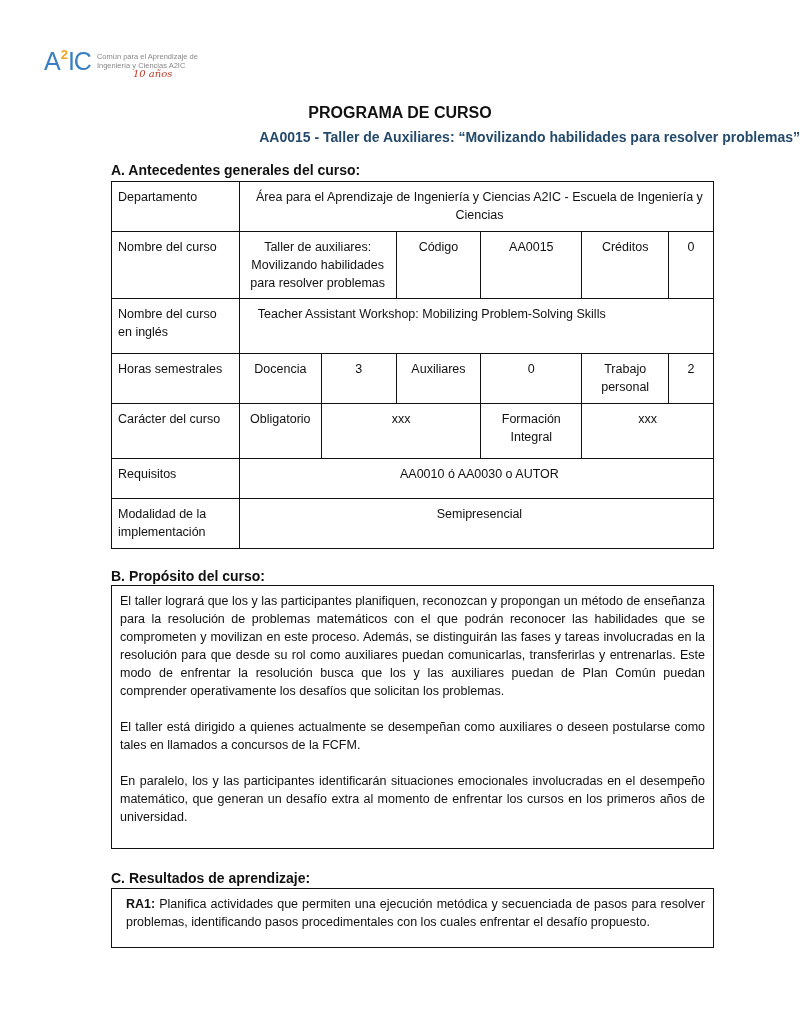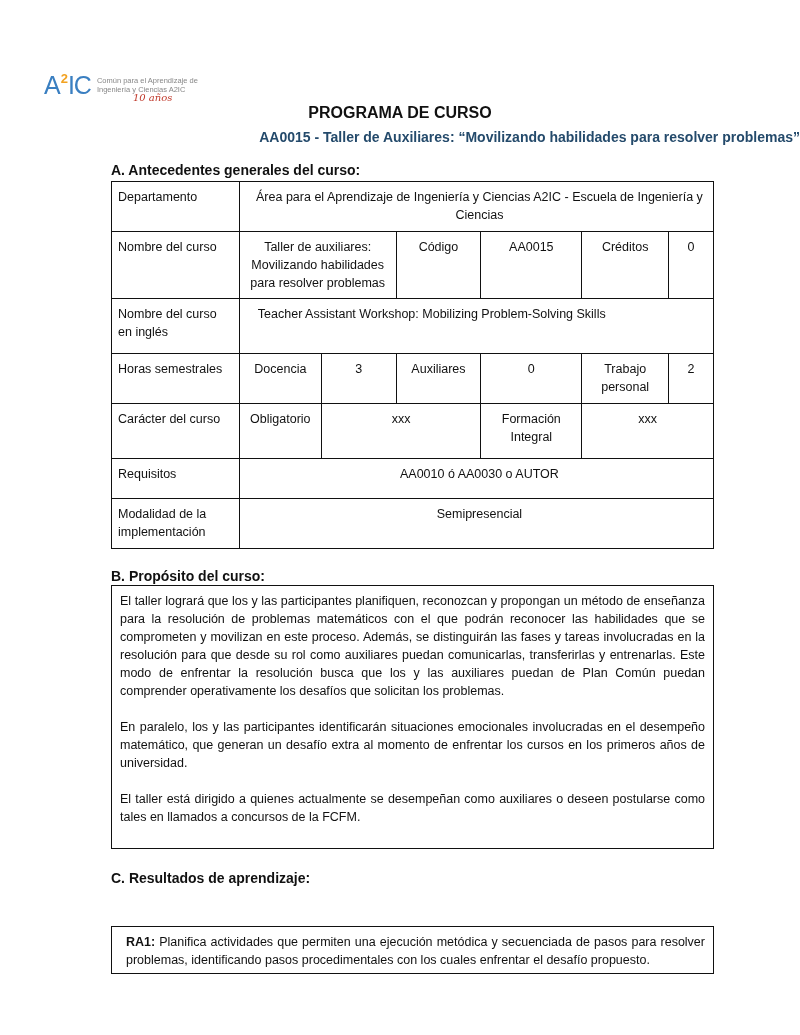"A2IC" .logo { top: 72px -> 48px }
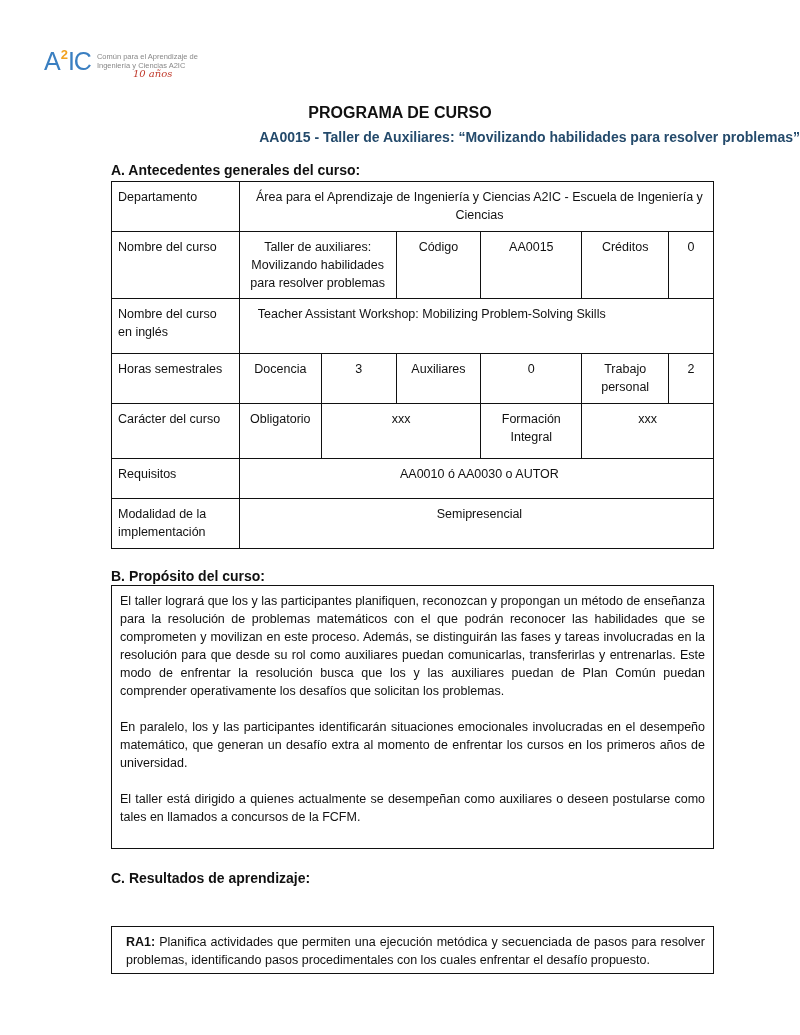"En paralelo, los y las" p { order: before "El taller está dirigido a" -> after "El taller está dirigido a" }
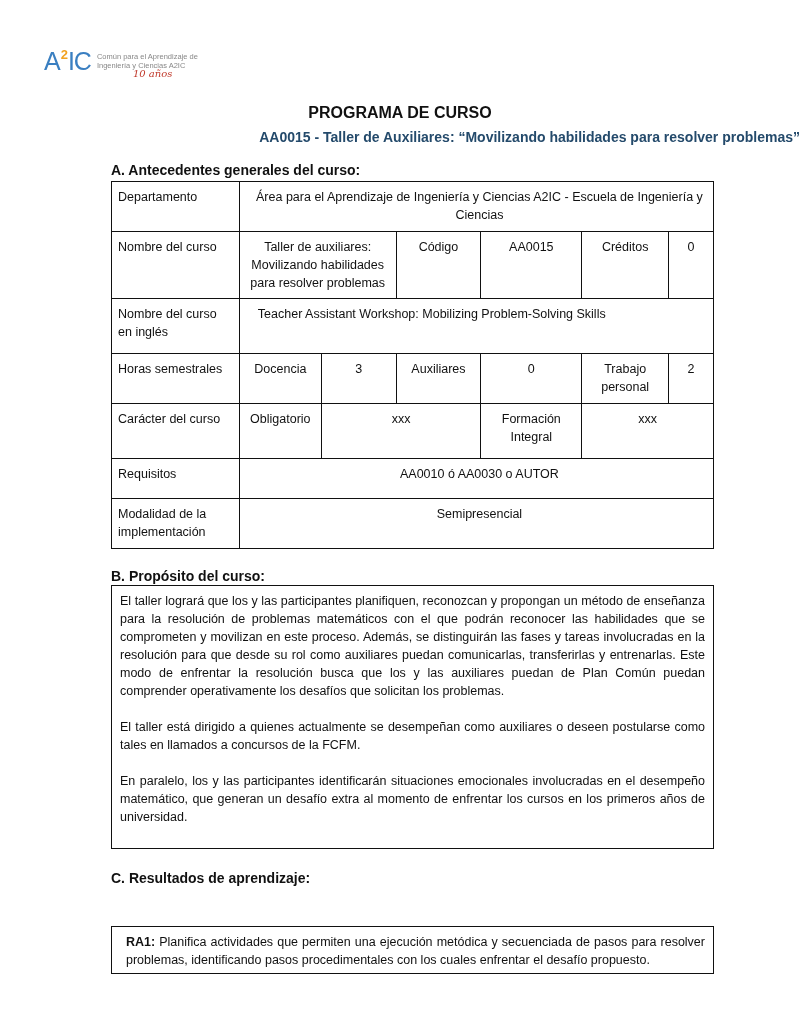"RA1: Planifica actividades que permiten" div.box { height: 48px -> 60px; margin-top: 38px -> none }
